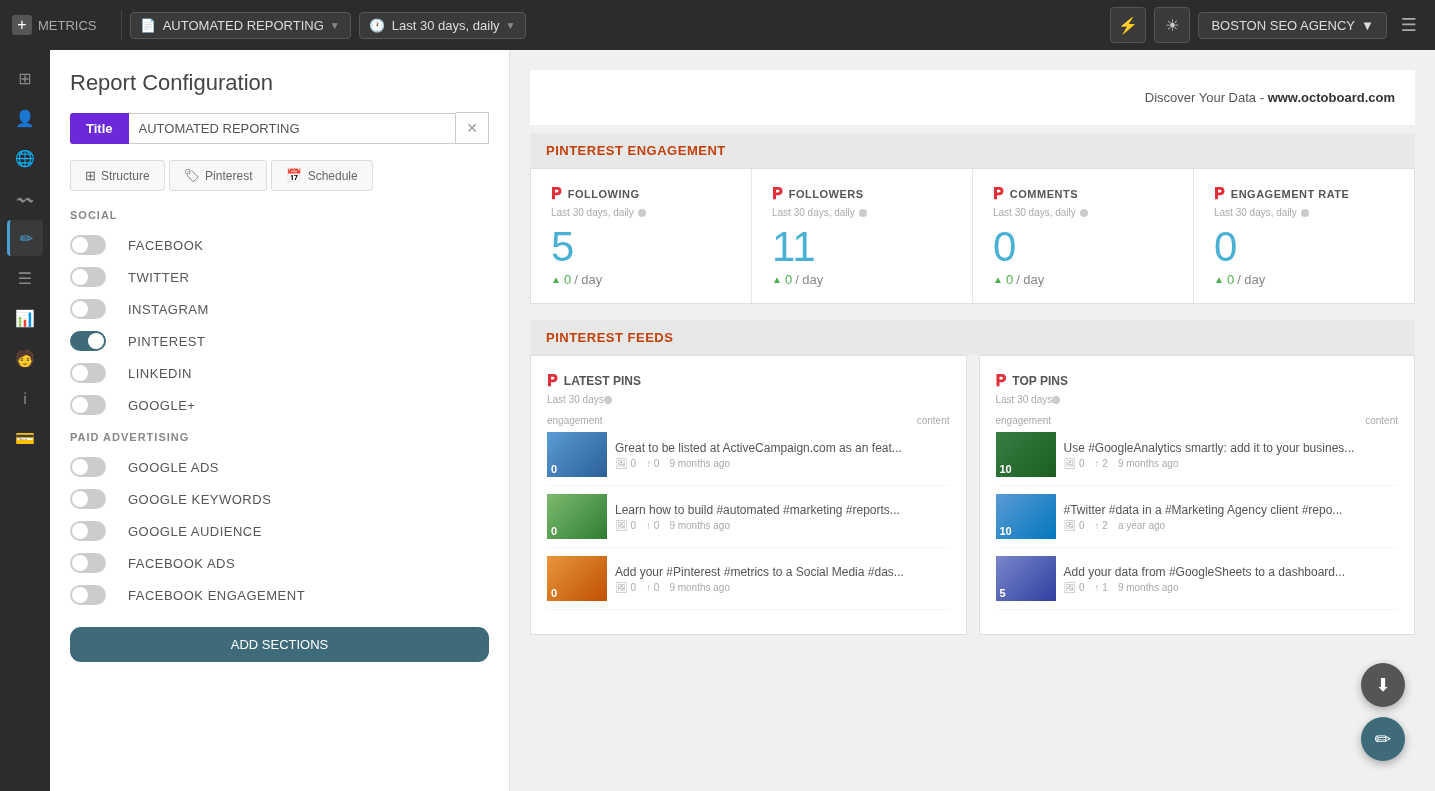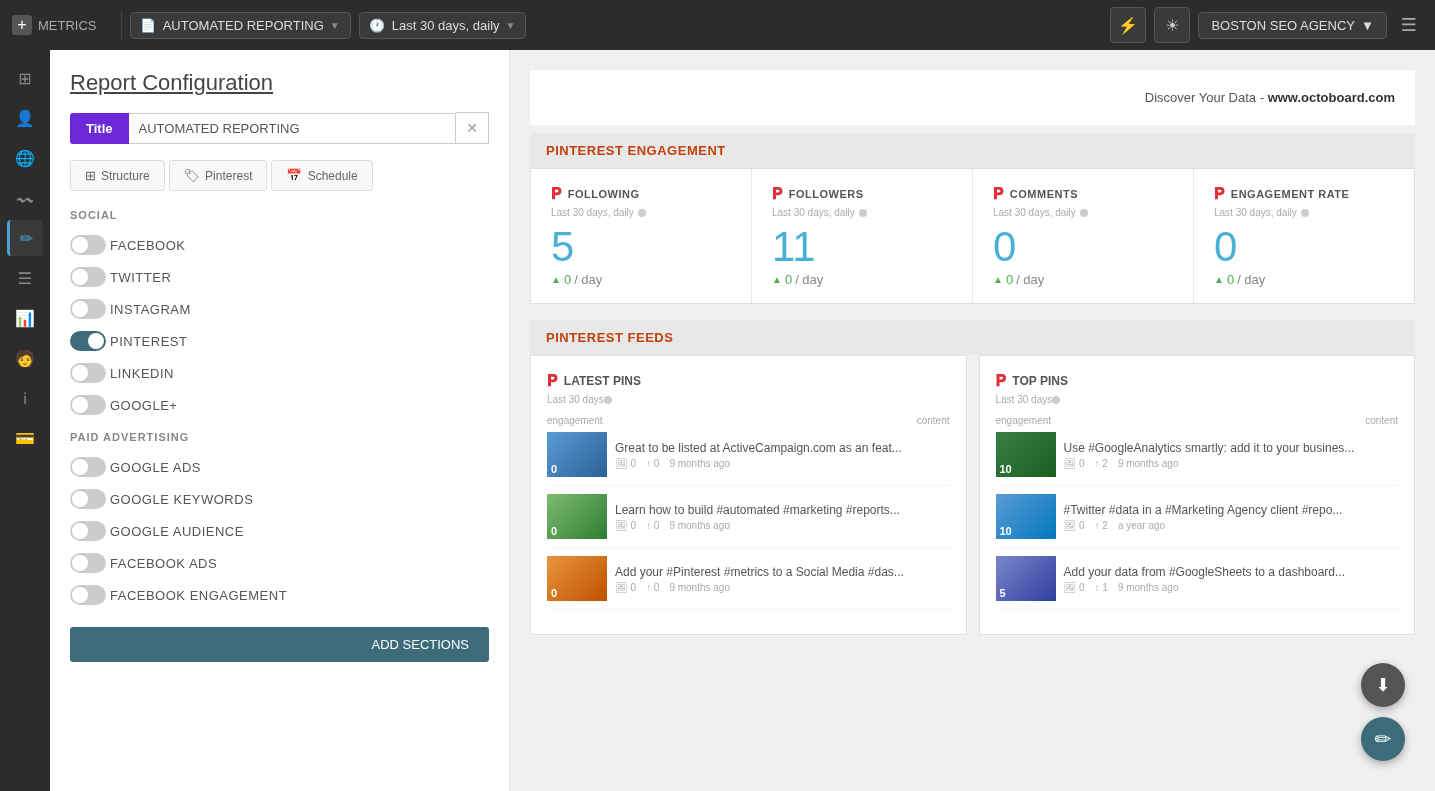"Report Configuration" .panel-title { text-decoration: underline -> none }
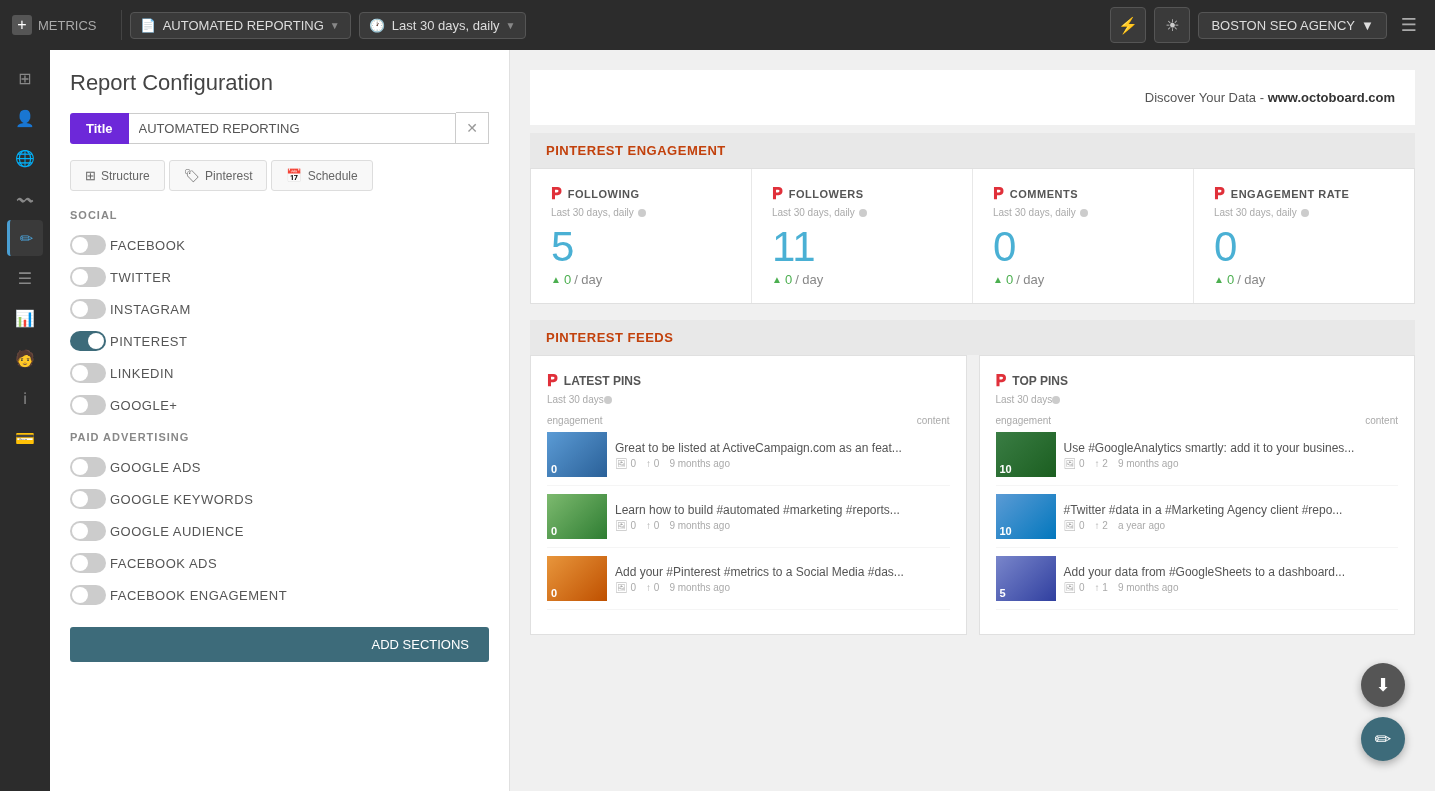"FACEBOOK" .toggle-row { gap: 4px -> 22px }
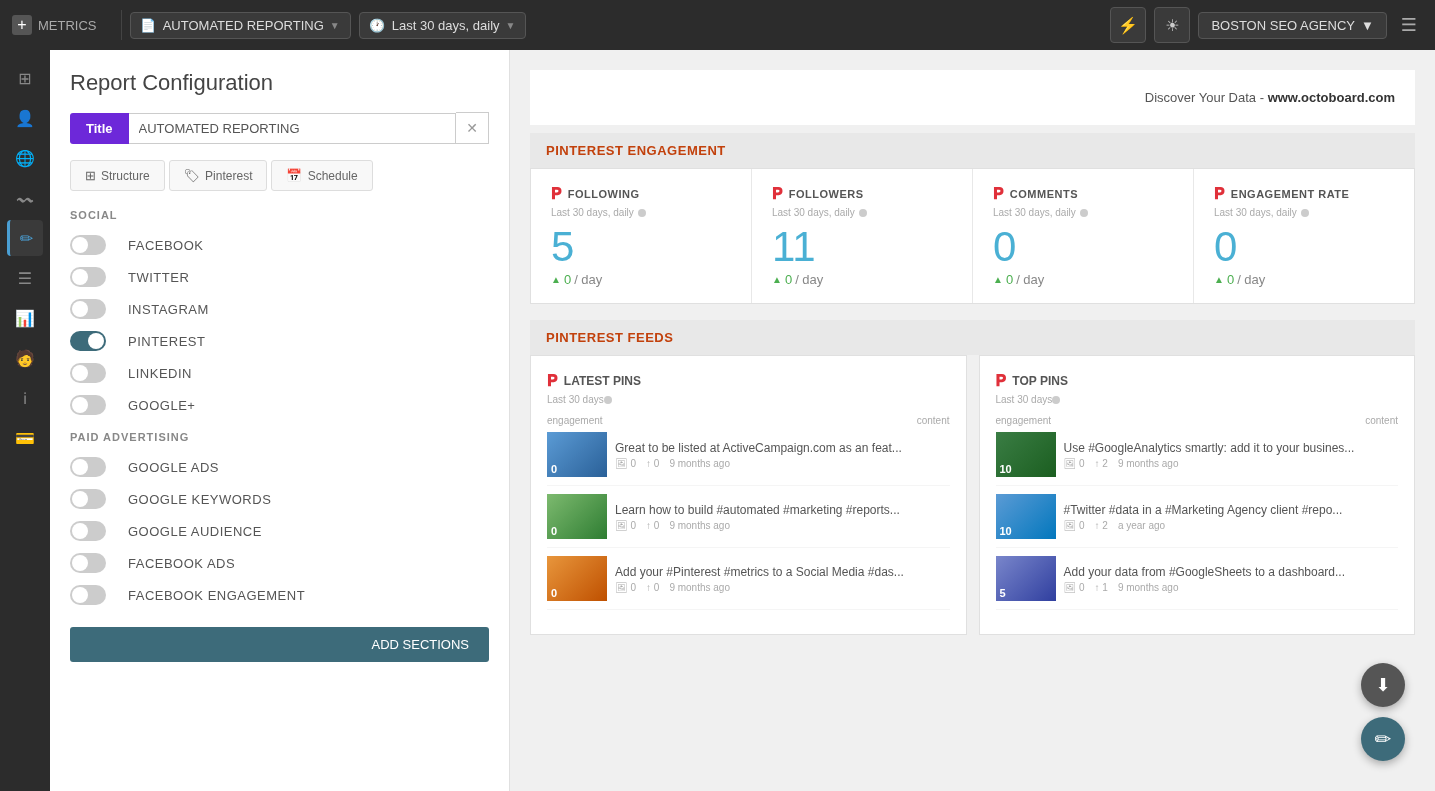"ADD SECTIONS" .add-sections-btn { border-radius: 3px -> 11px; text-align: right -> none }
